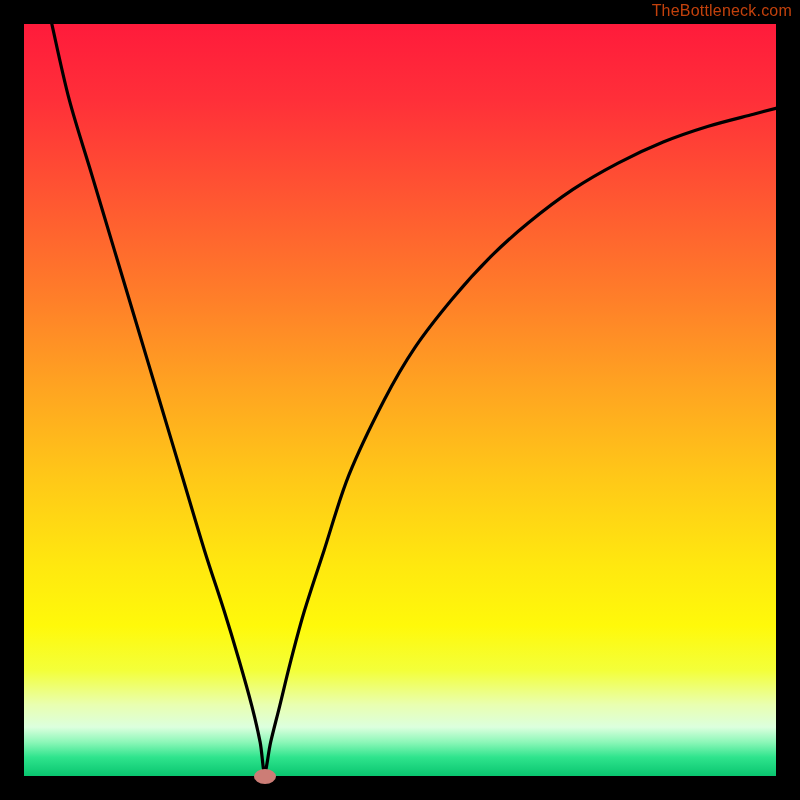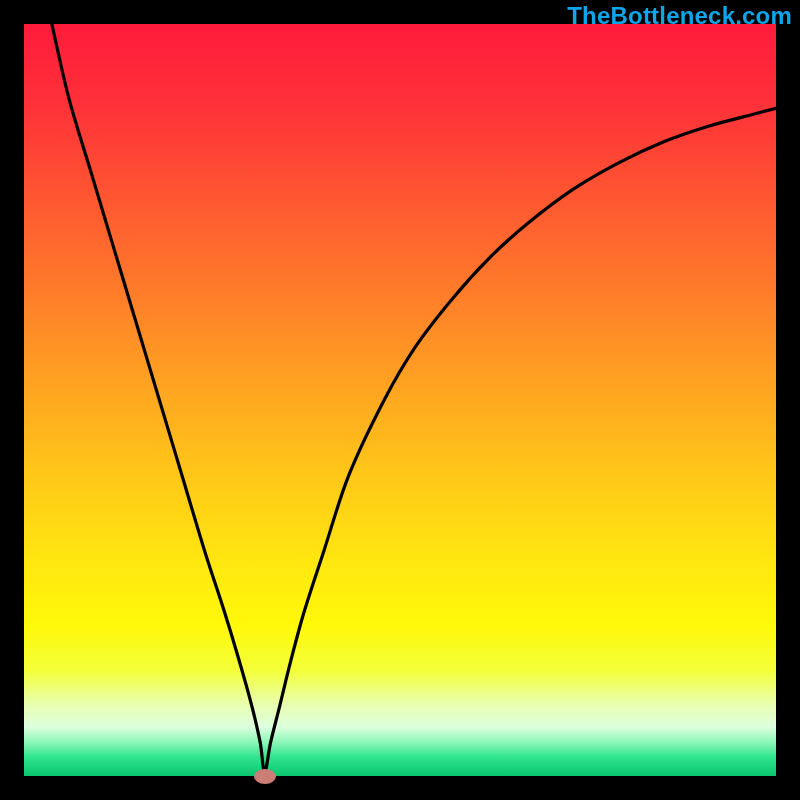"TheBottleneck.com" .watermark { color: #0ea5e9 -> #c2410c; font-size: 24px -> 16px; font-weight: 700 -> 400 }
